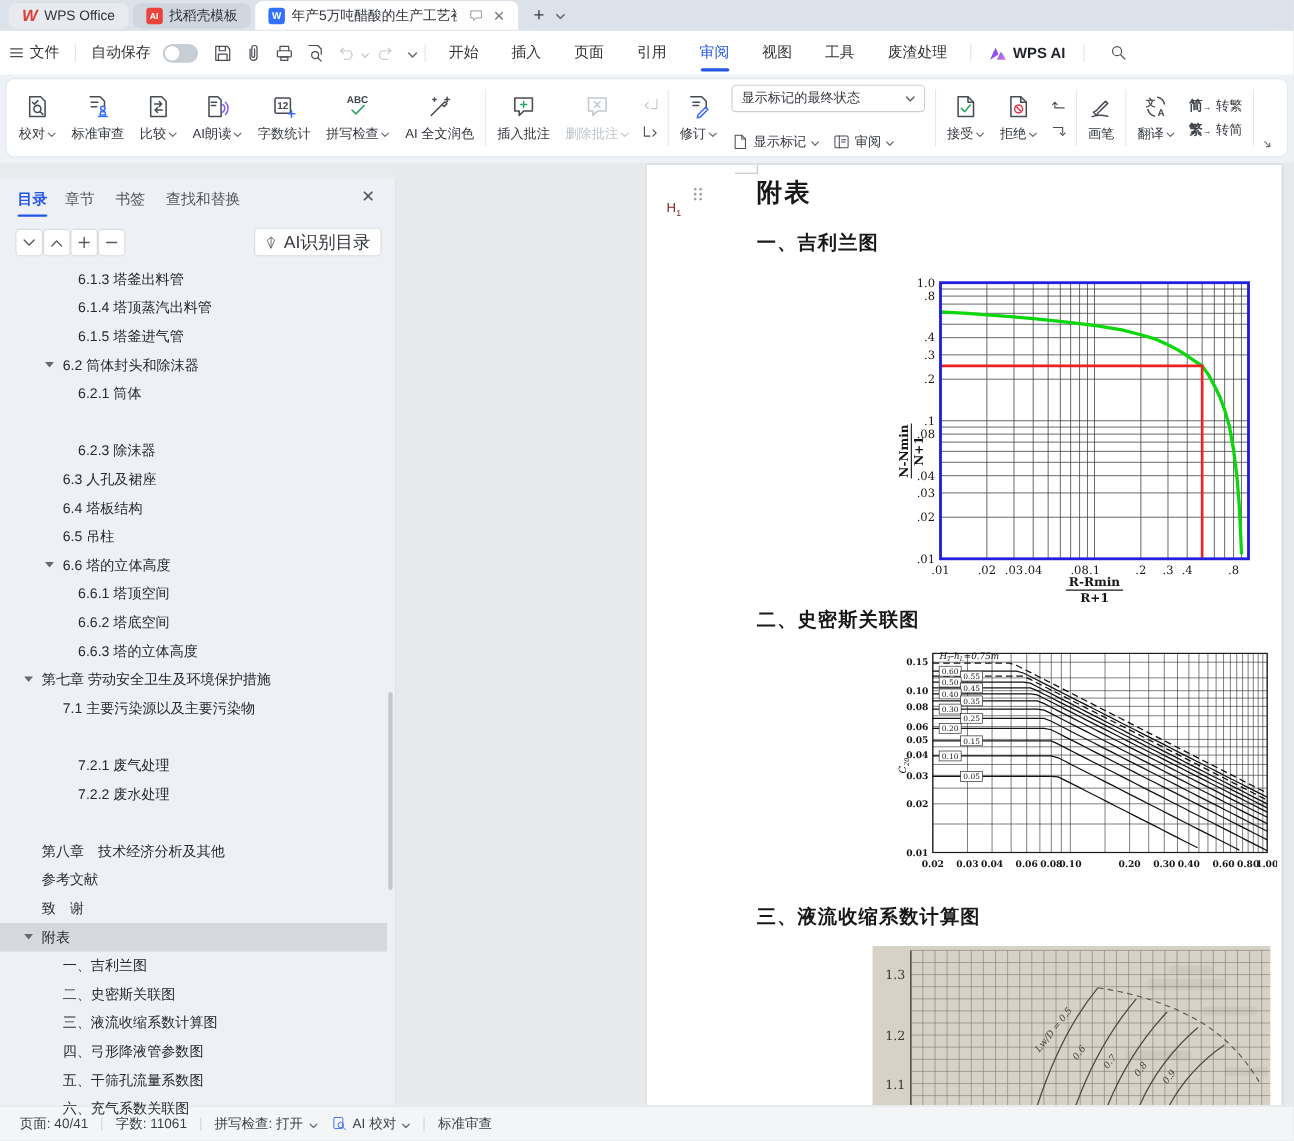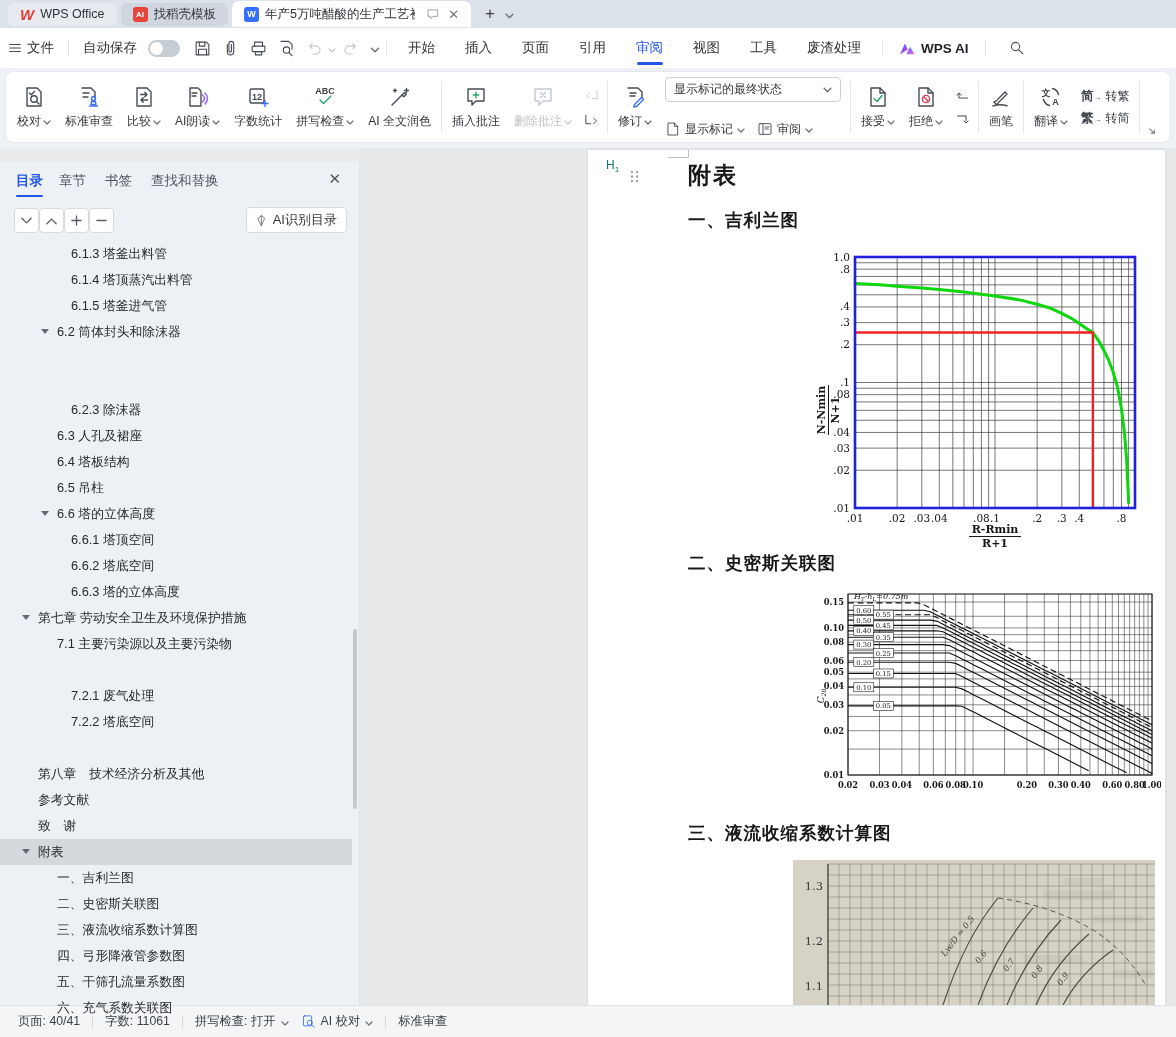"H1" .h1badge { color: #0f766e -> #7f1d1d; top: 8px -> 32px }
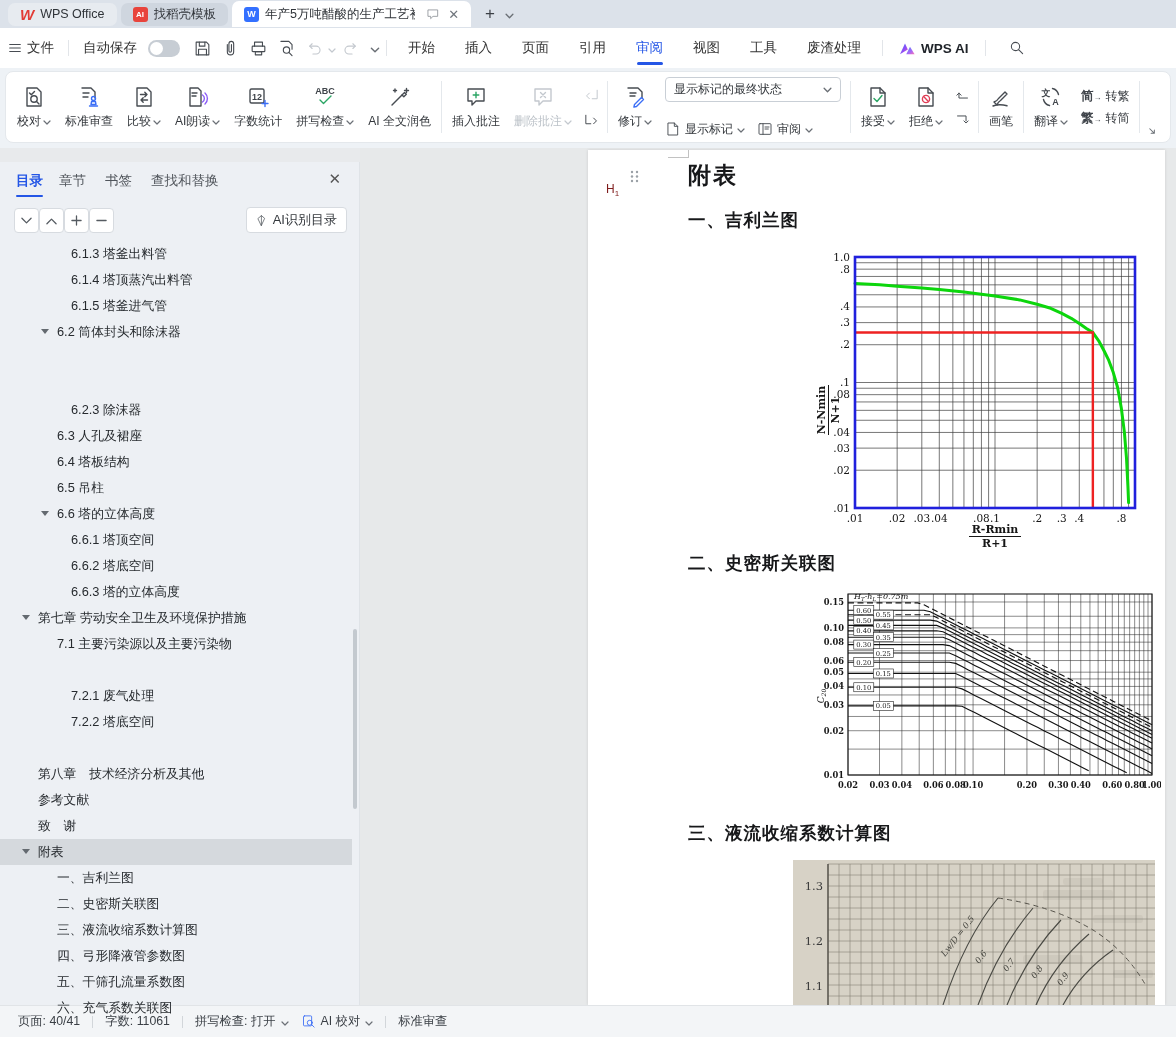"AI识别目录" .aibtn { font-size: 13px -> 16px }
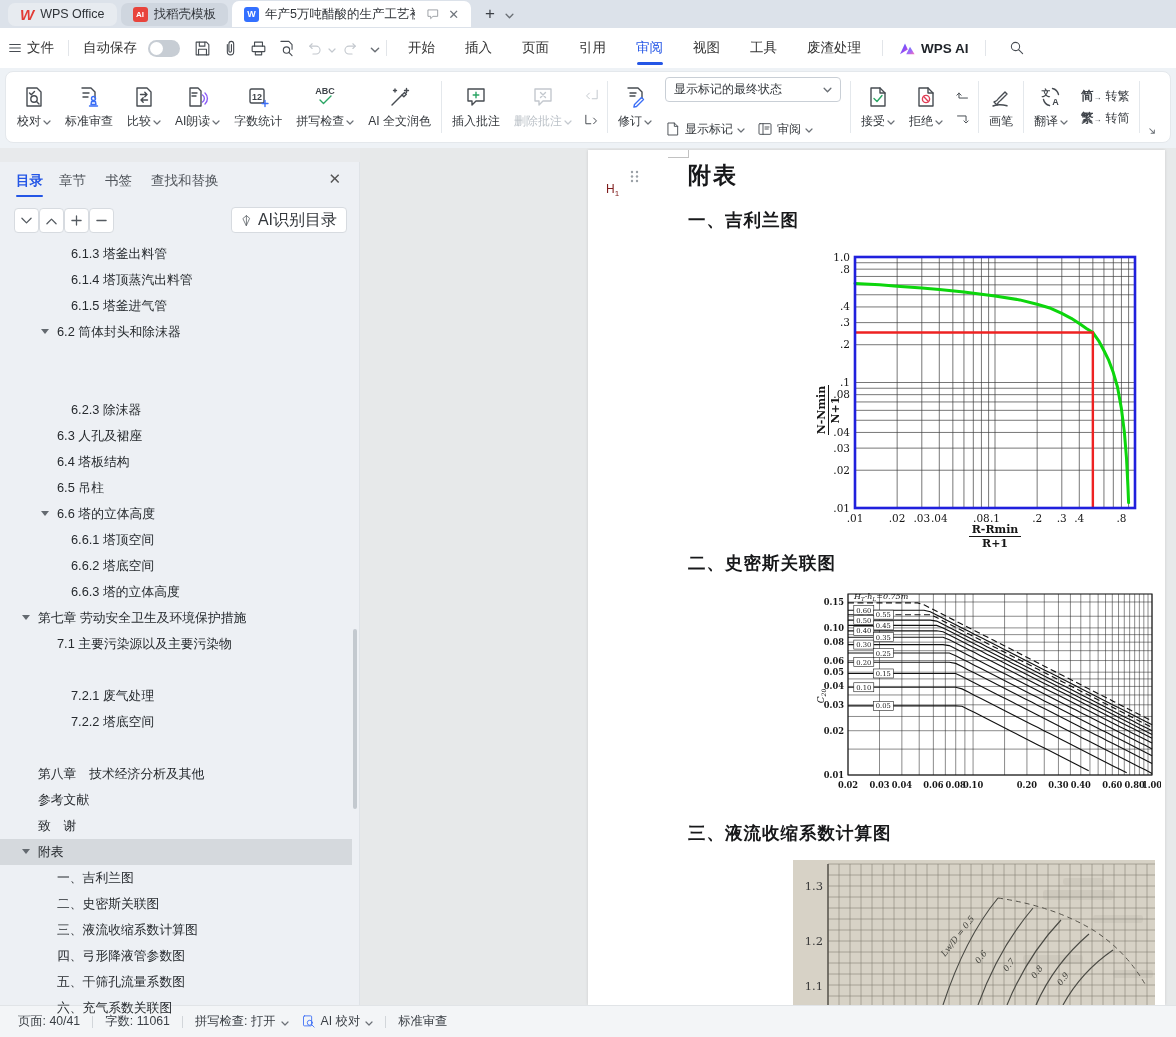"6.2.1 筒体" div.toc-row { html: none -> <div><span>6.2.1 筒体</span></div> }
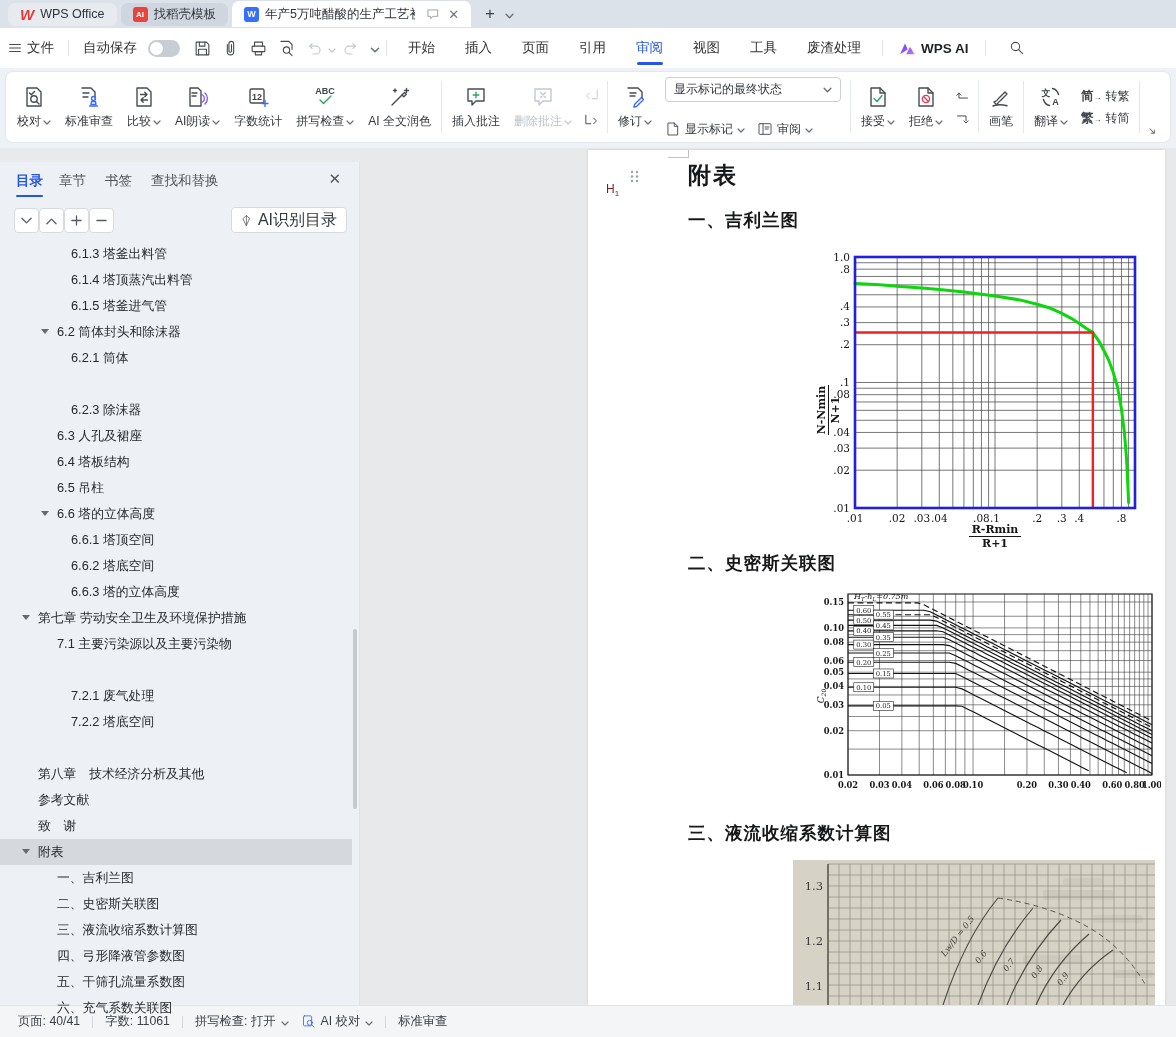"7.2.2 塔底空间" span.lab { text: 塔底空间 -> 废水处理 }
